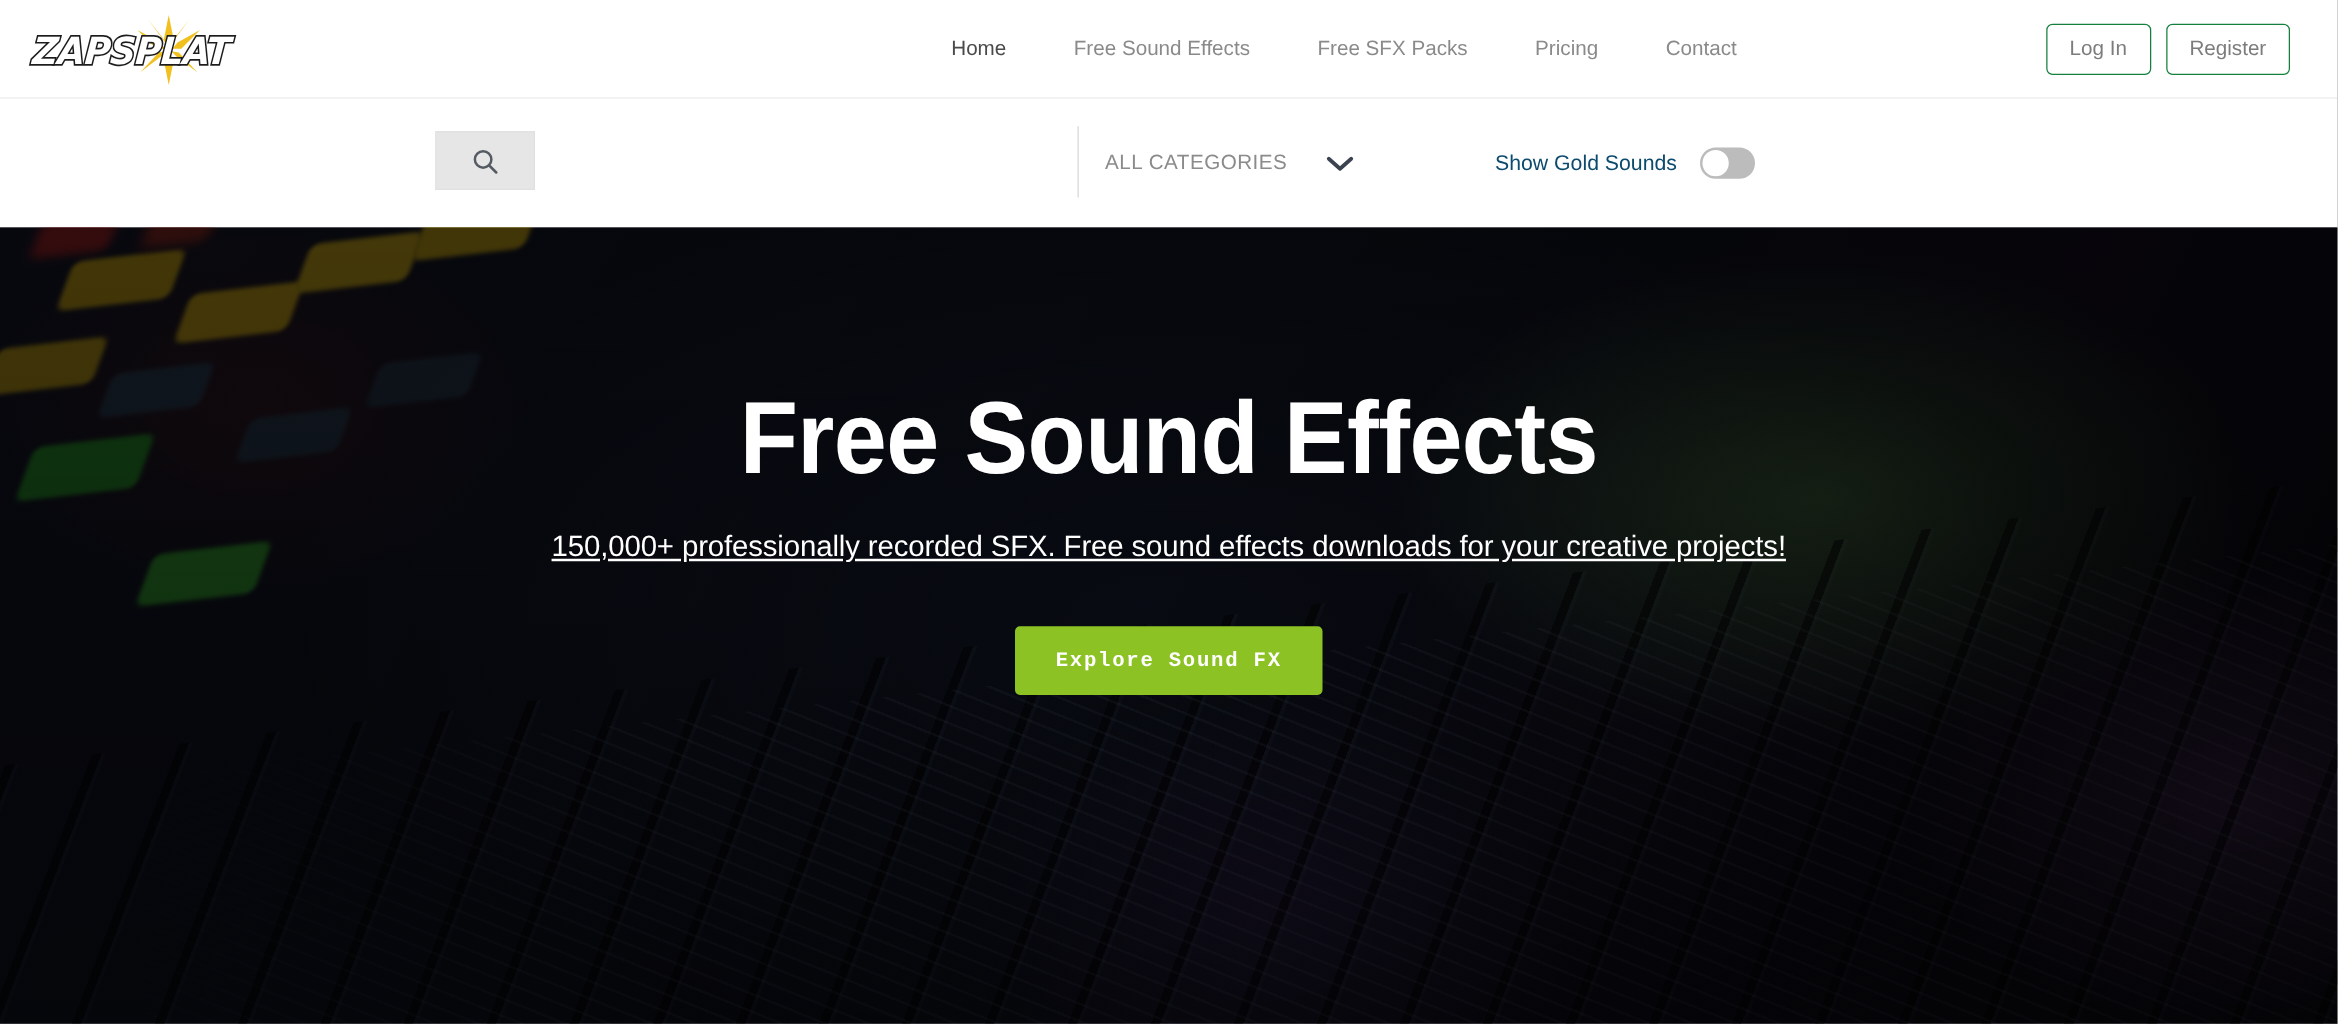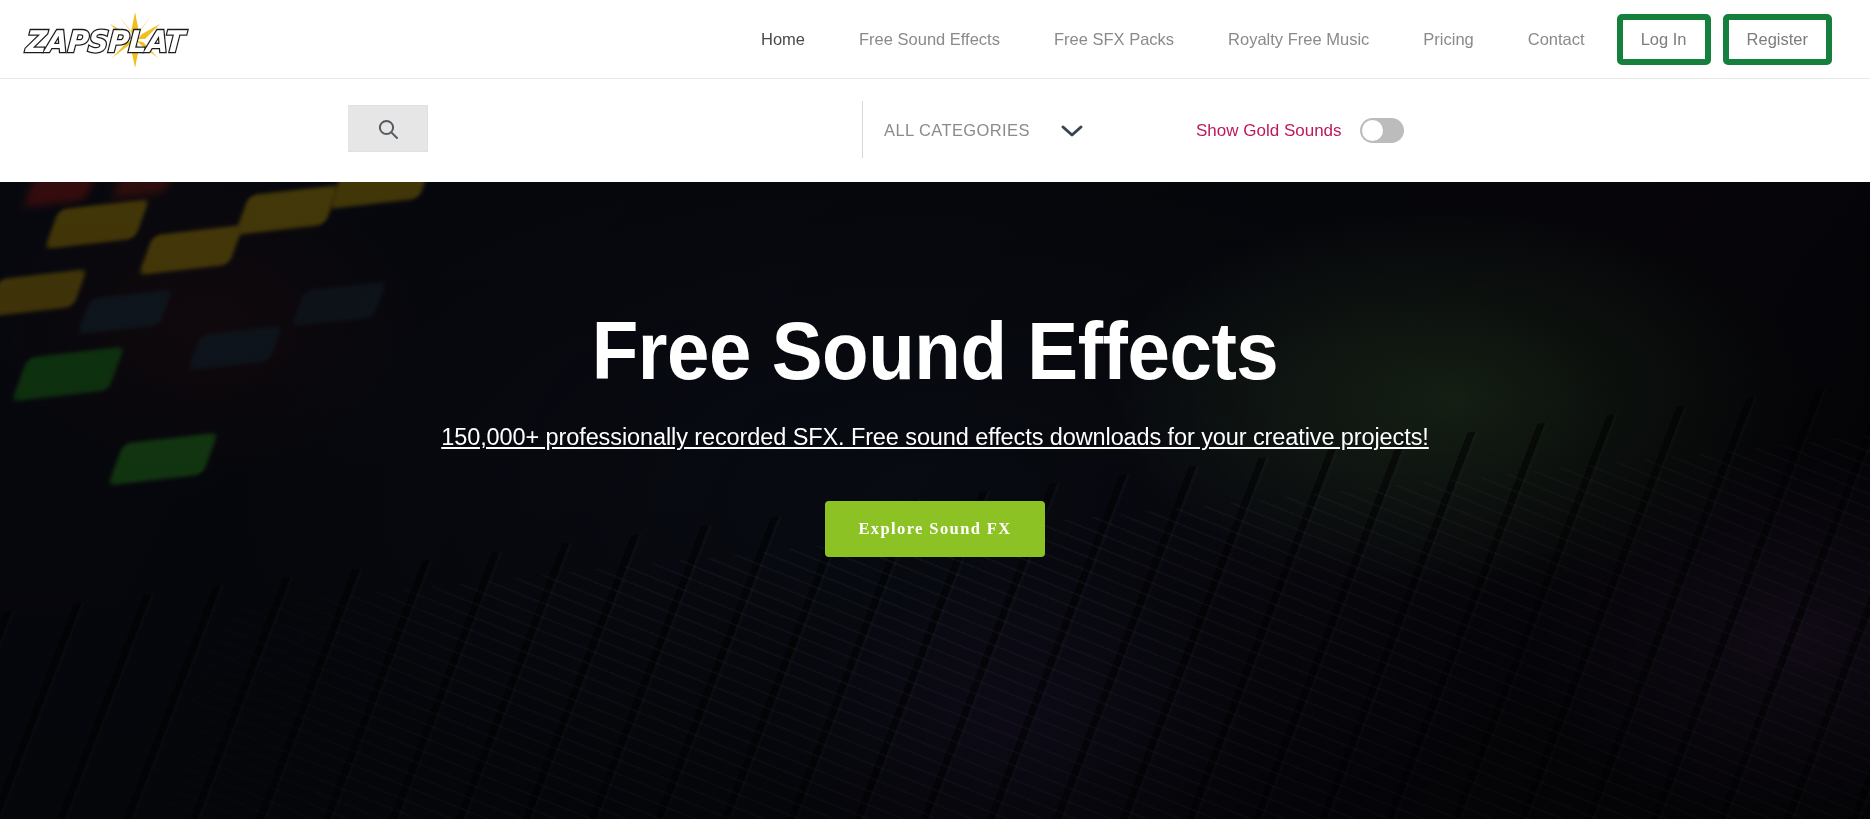"Royalty Free Music" a.nav-item { html: <a>Royalty Free Music</a> -> none }
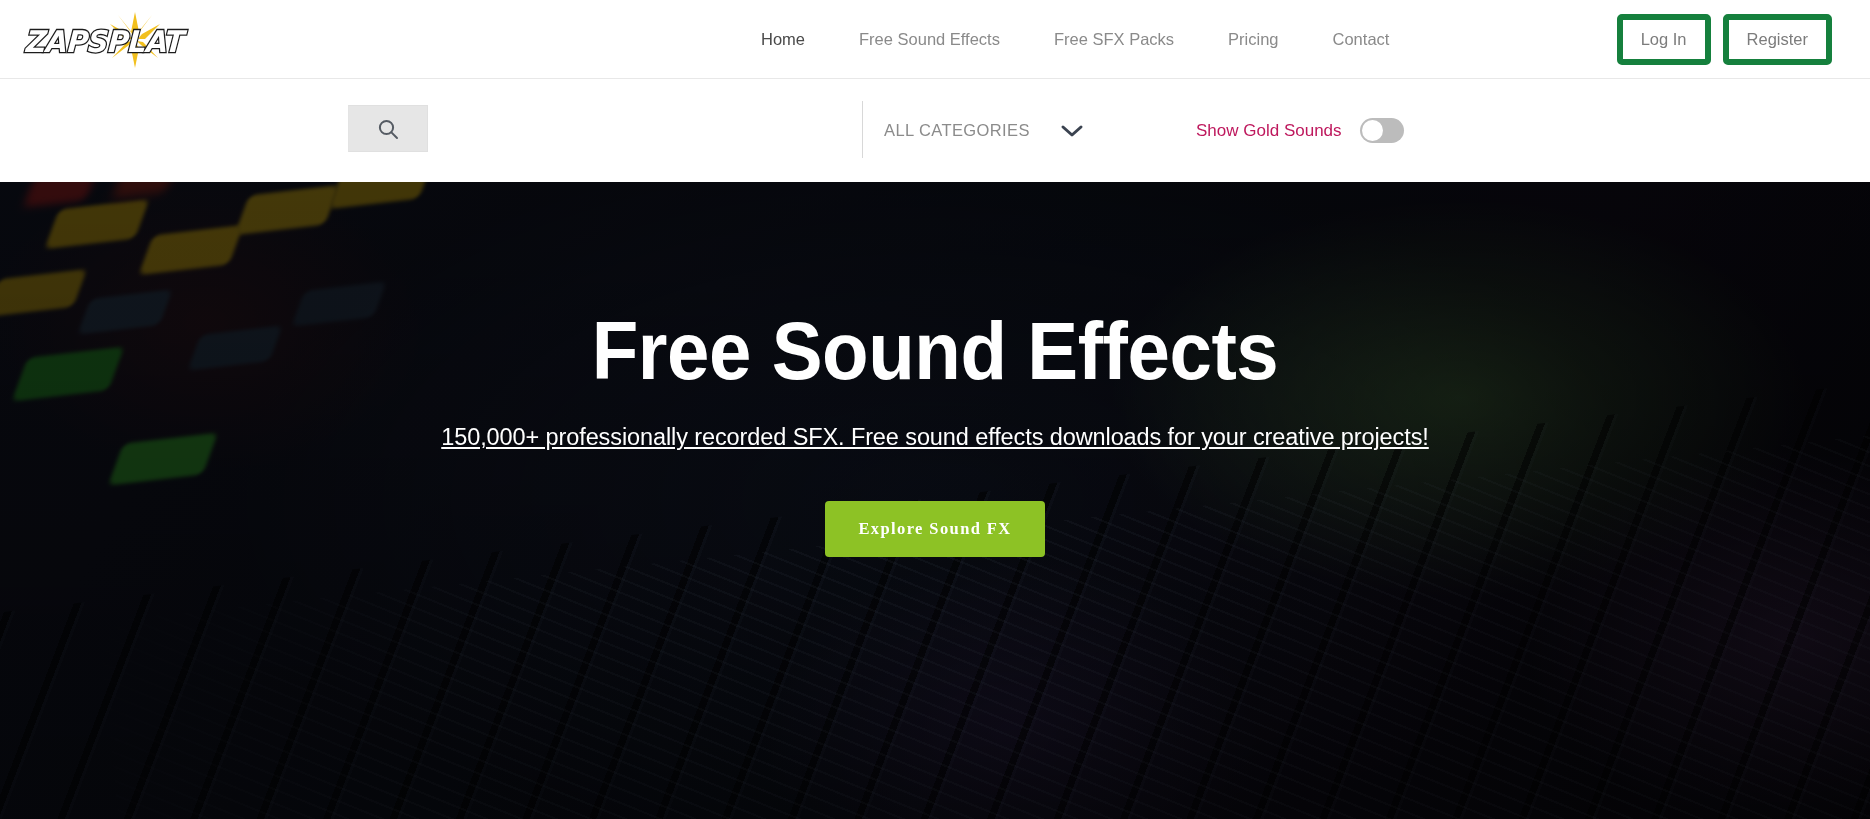"Log In" .auth-btn { border: 6px solid #15803d -> 1px solid #15803d }
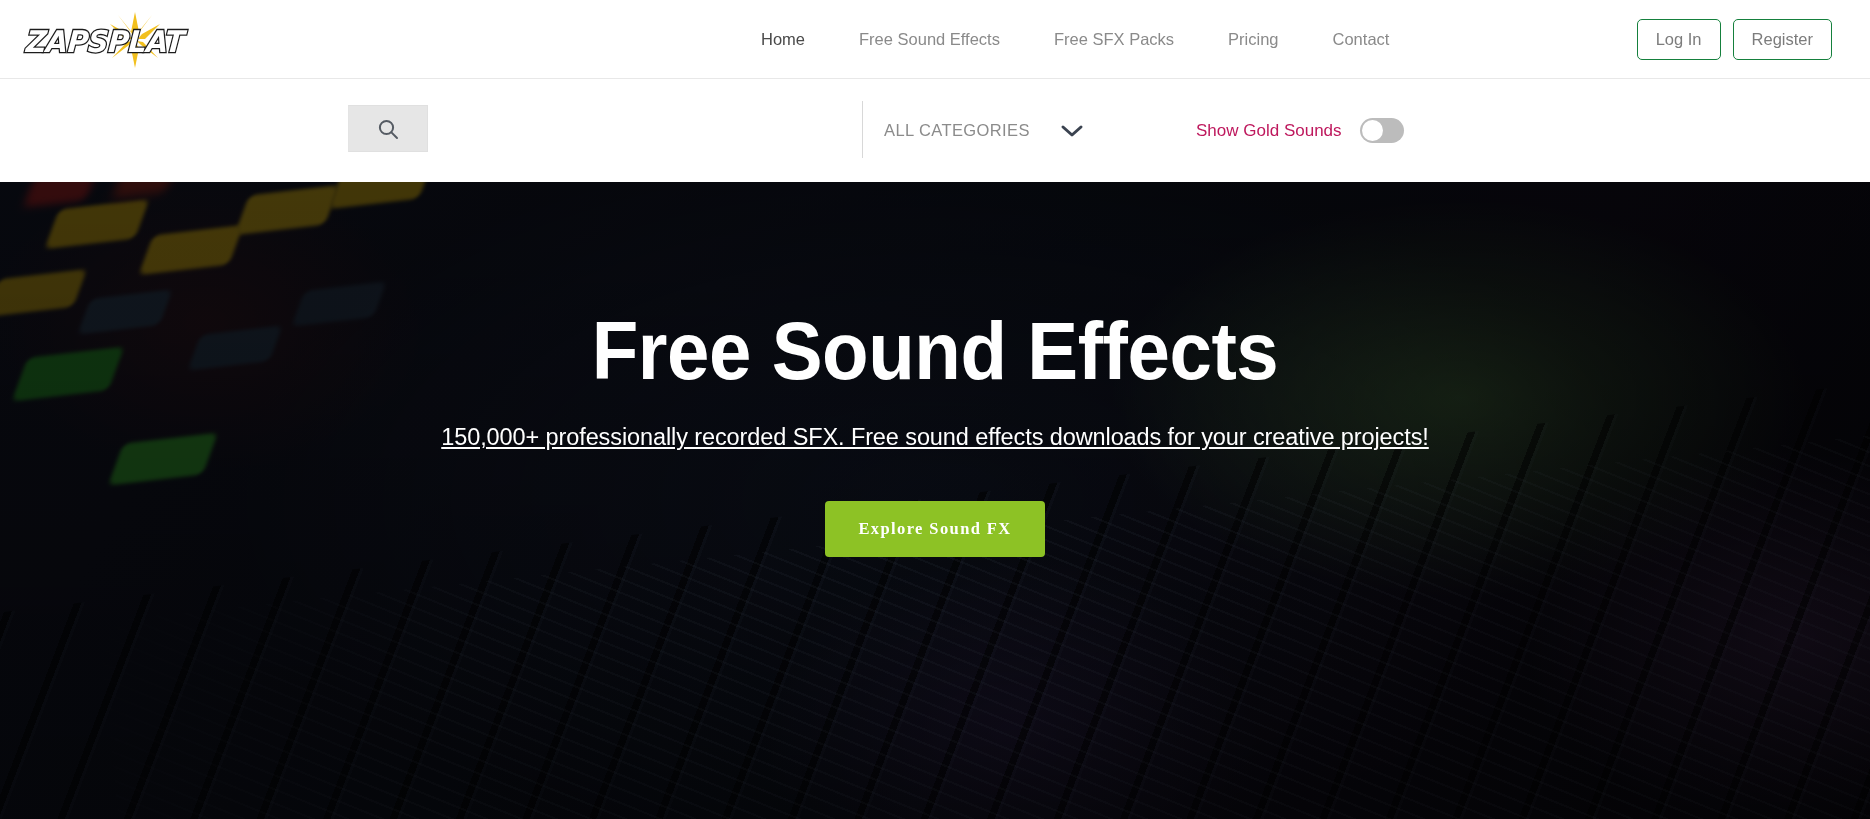"Show Gold Sounds" .gold-label { color: #be185d -> #0c4a6e }
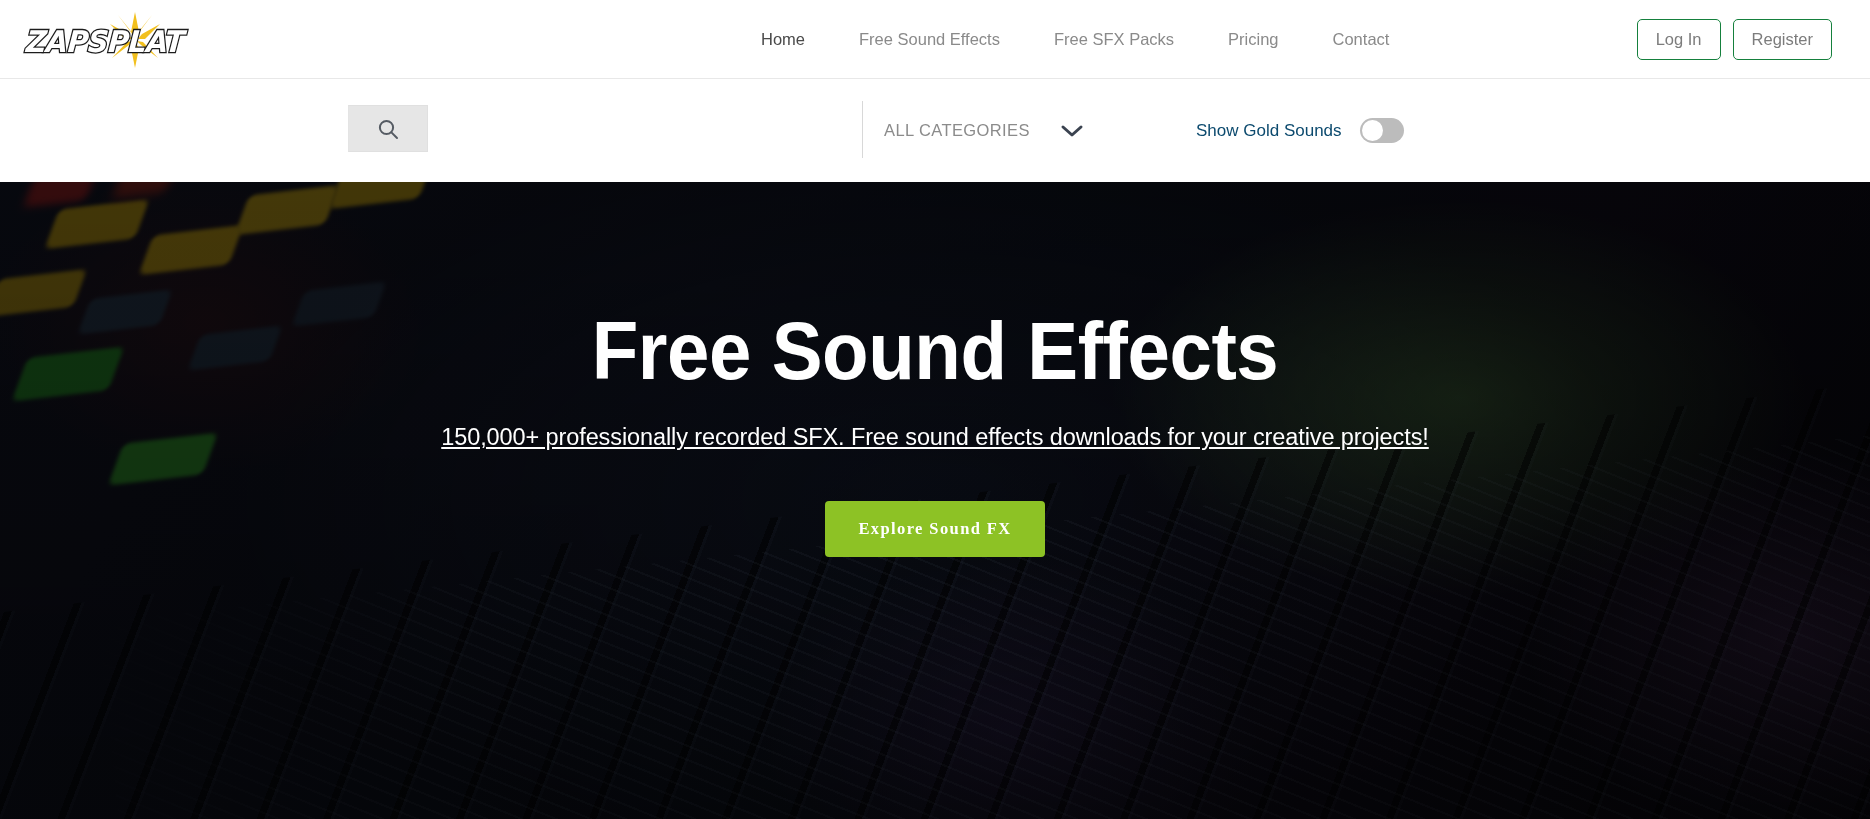"Explore Sound FX" .hero-cta { font-family: Liberation Serif, serif -> Liberation Mono, monospace }
